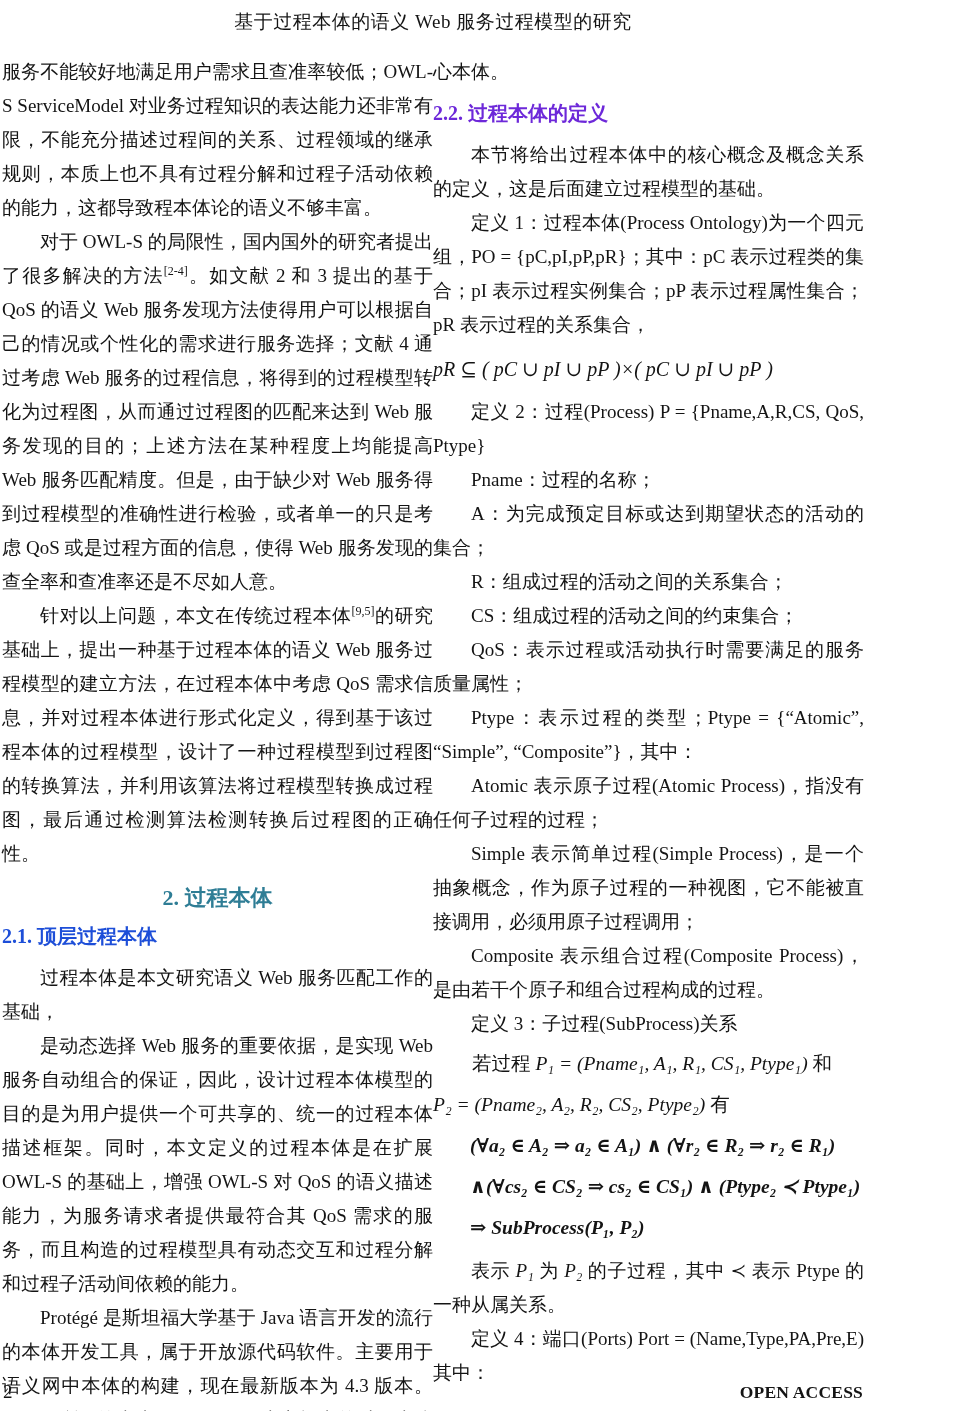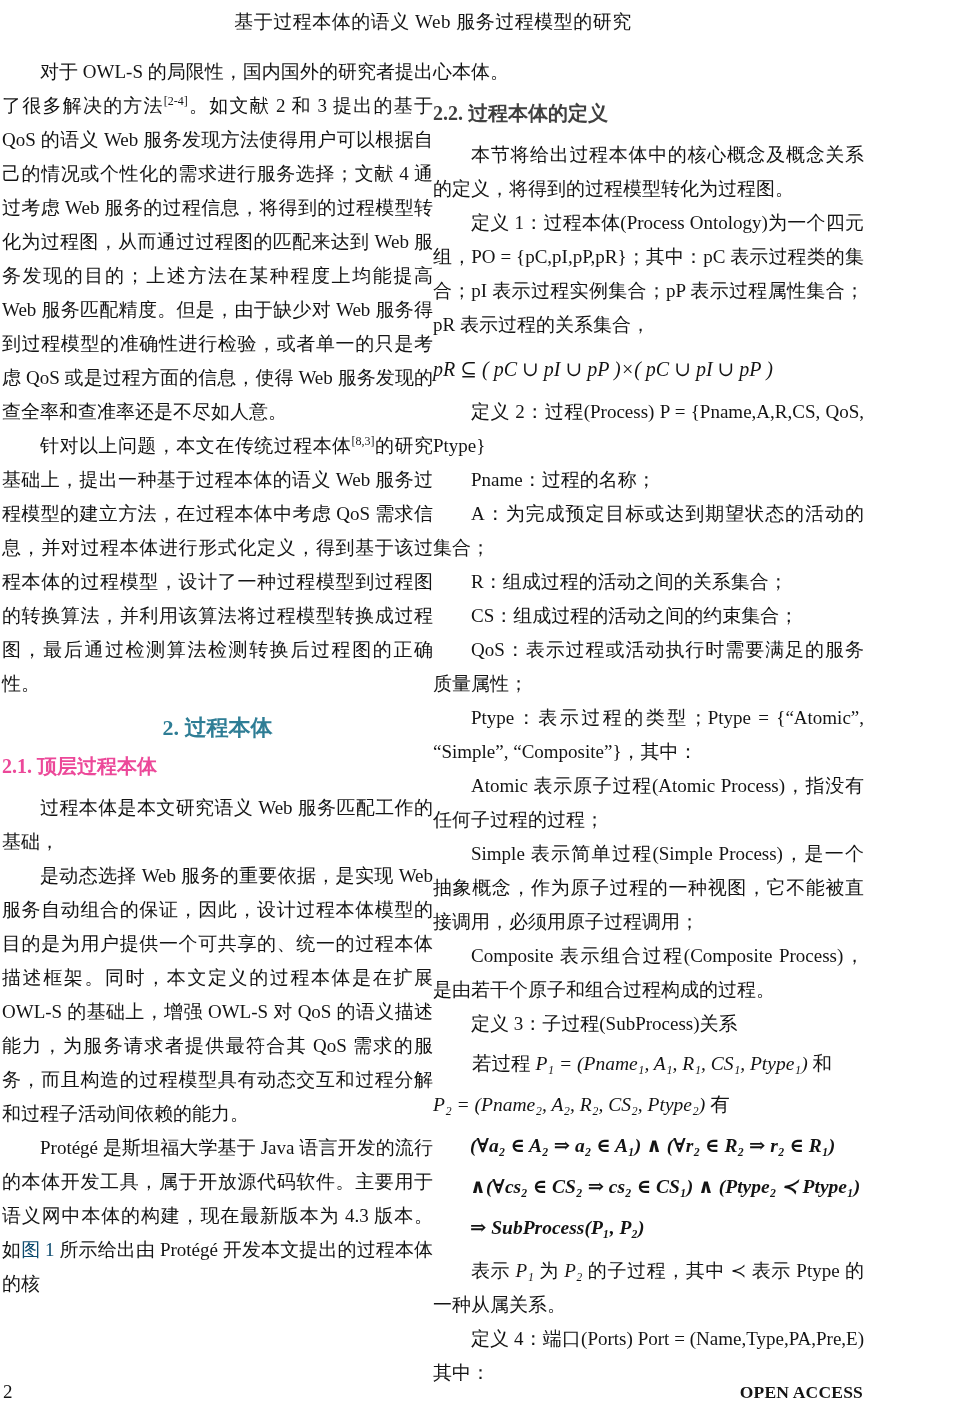"服务不能较好地满足用户需求且查准率较低；OWL-S ServiceModel" p.noindent { html: none -> <p>服务不能较好地满足用户需求且查准率较低；OWL-S ServiceModel 对业务过程知识的表达能力还非常有限，不能充分描述过程间的关系、过程领域的继承规则，本质上也不具有过程分解和过程子活动依赖的能力，这都导致程本体论的语义不够丰富。</p> }
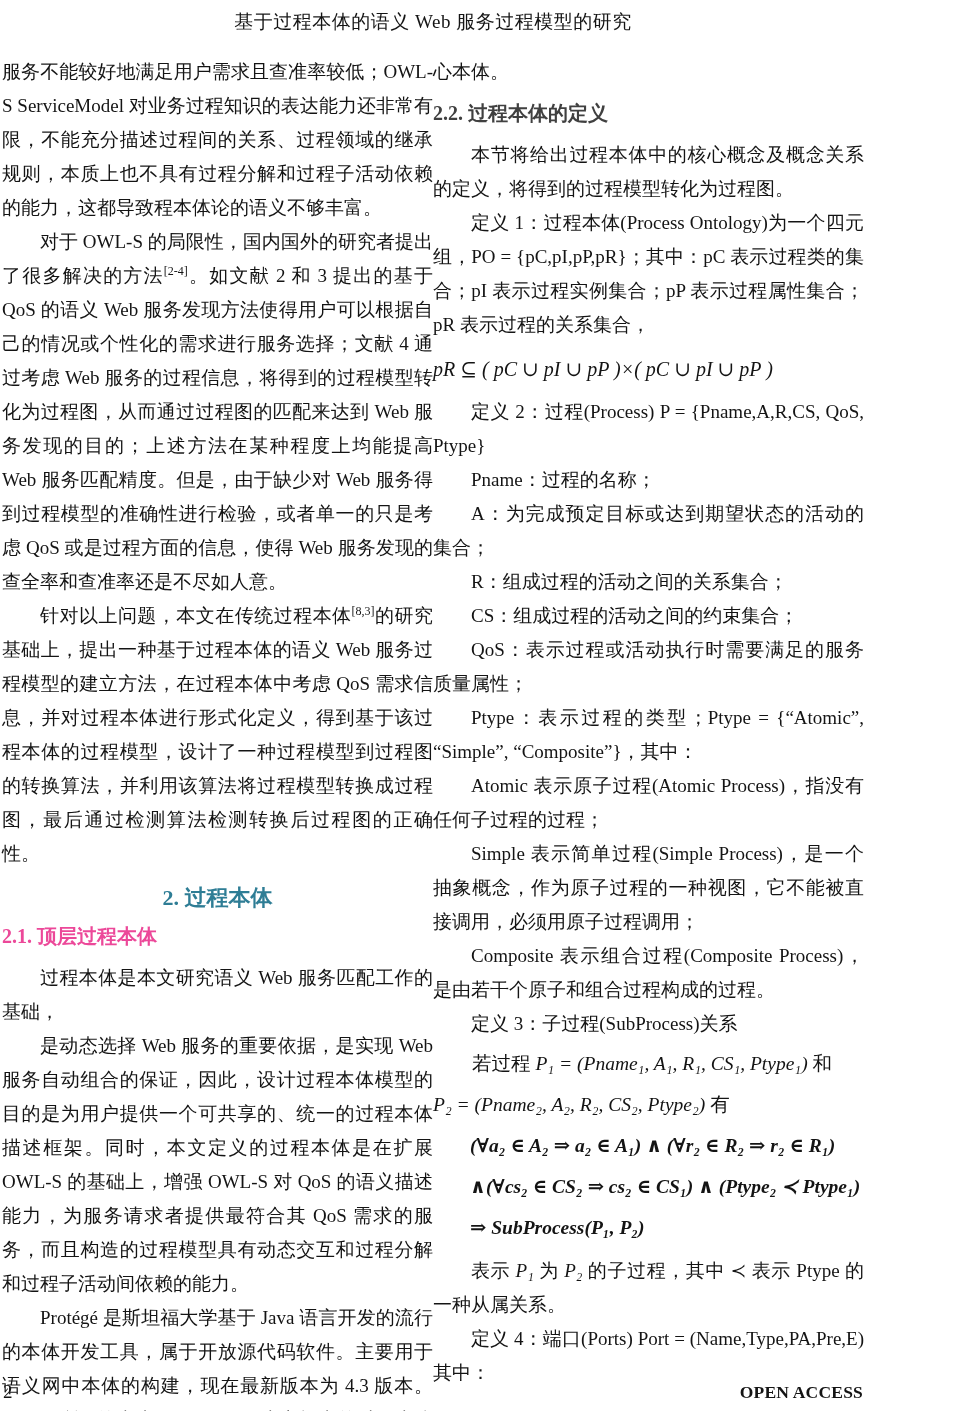"2.2. 过程本体的定义" h3.h-sub { color: #404040 -> #6d28d9 }
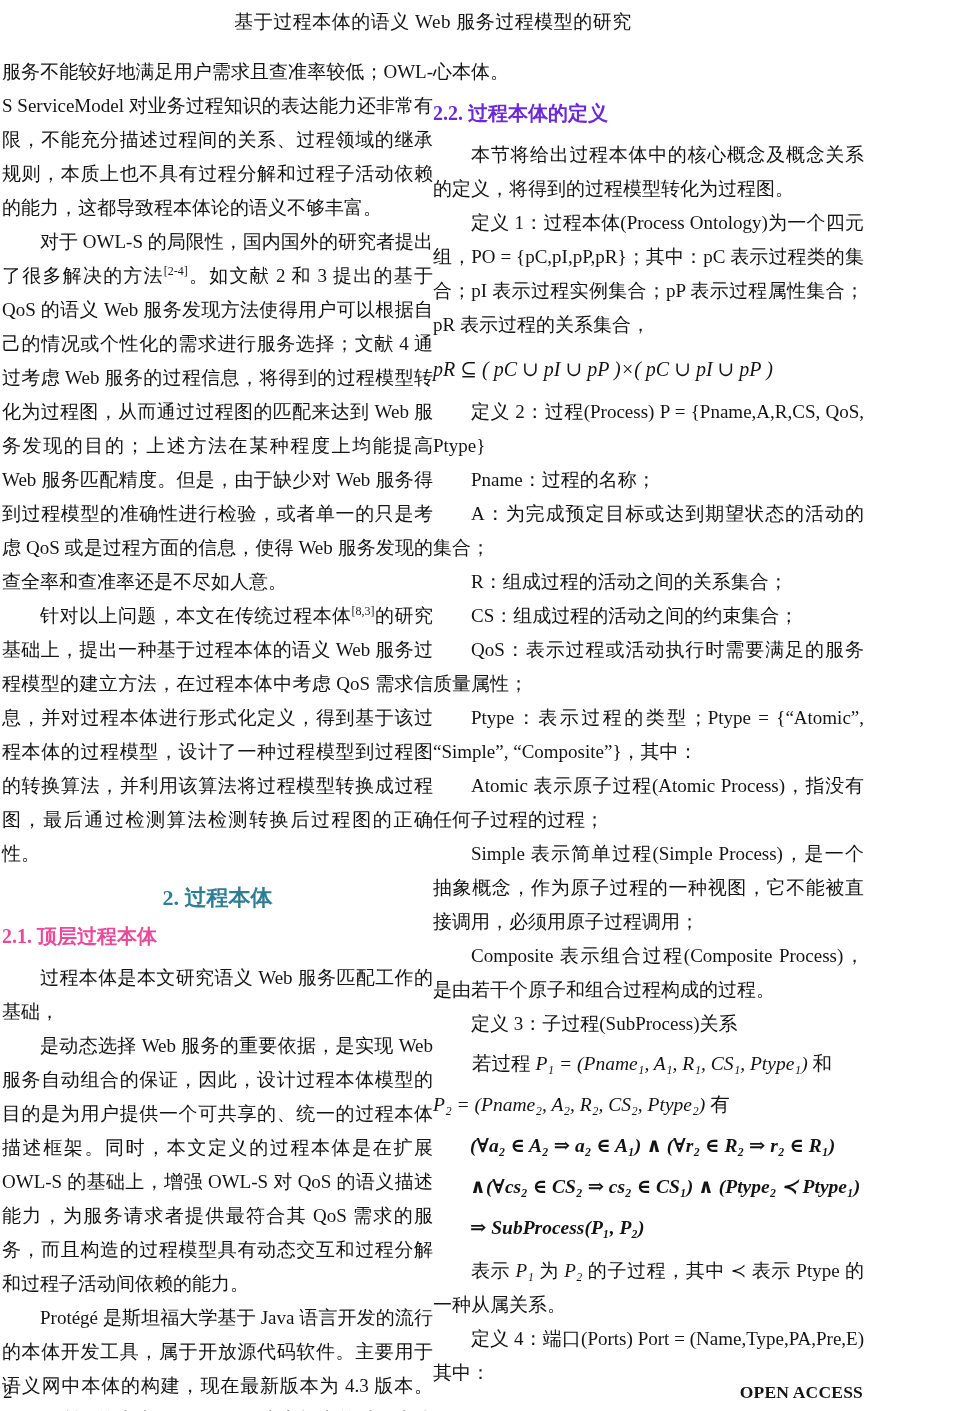"本节将给出过程本体中的核心概念及概念关系的定义，将得到的过程模型转化为过程图。" p { text: 将得到的过程模型转化为过程图 -> 这是后面建立过程模型的基础 }
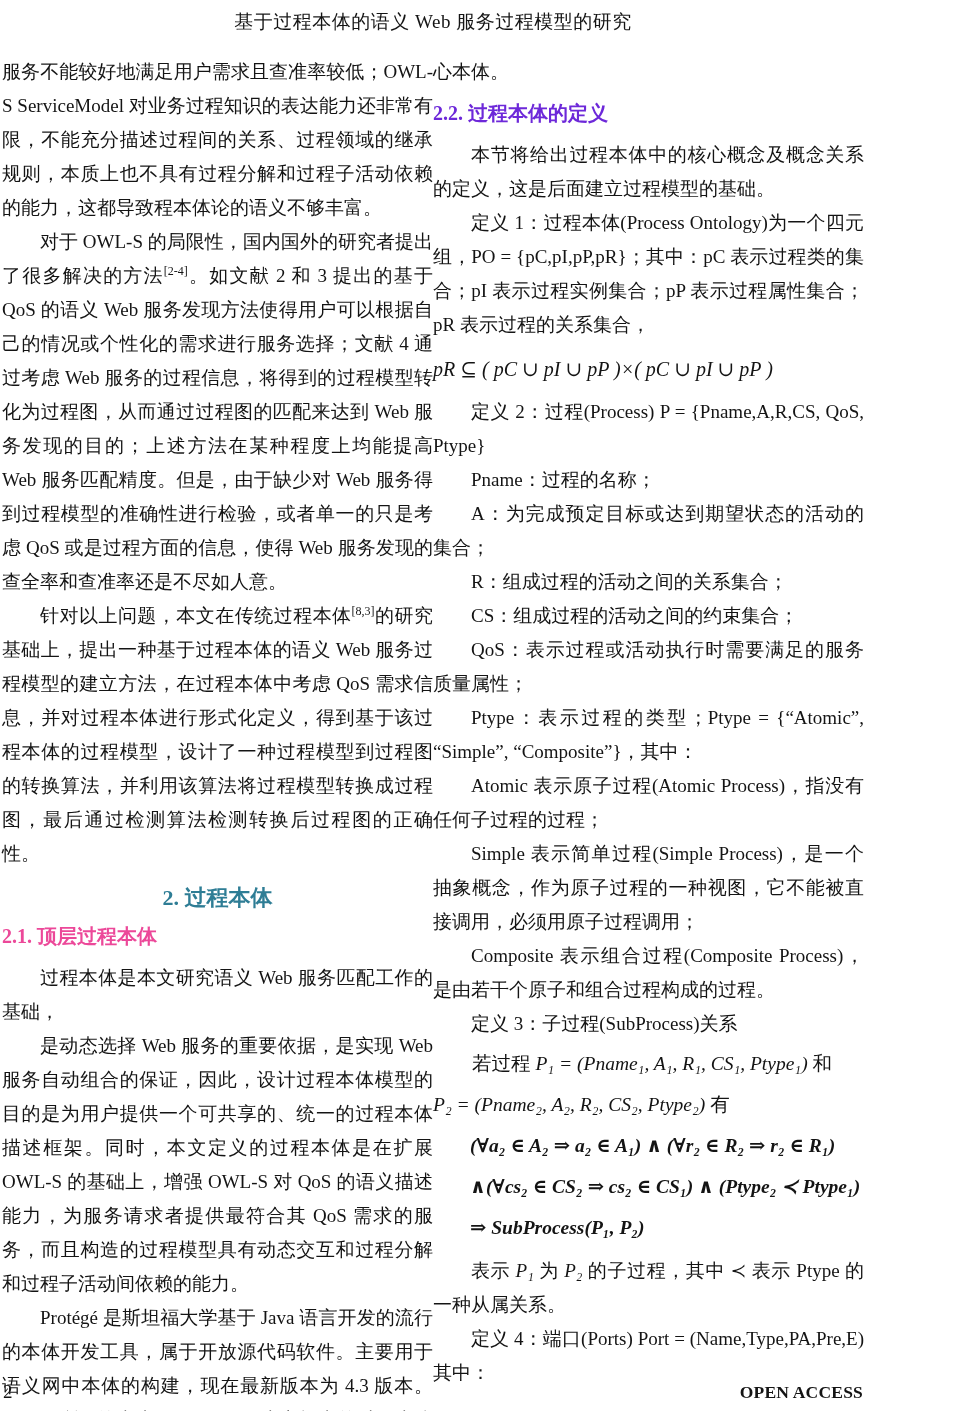"[8,3]" sup { text: 8,3 -> 9,5 }
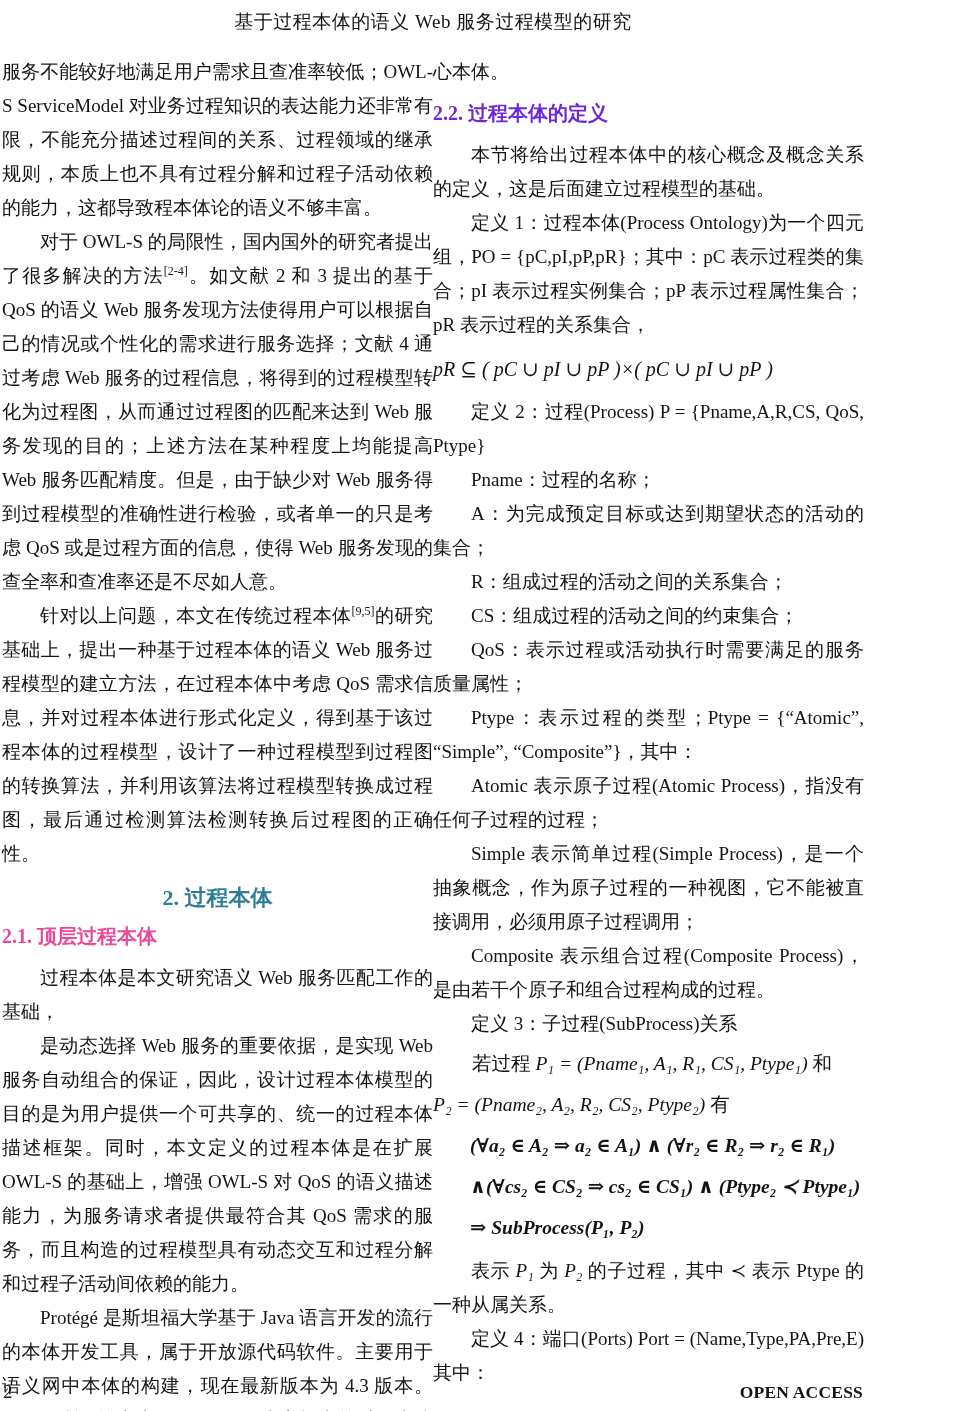"2.1. 顶层过程本体" h3.h-sub { color: #ec4899 -> #1d4ed8 }
